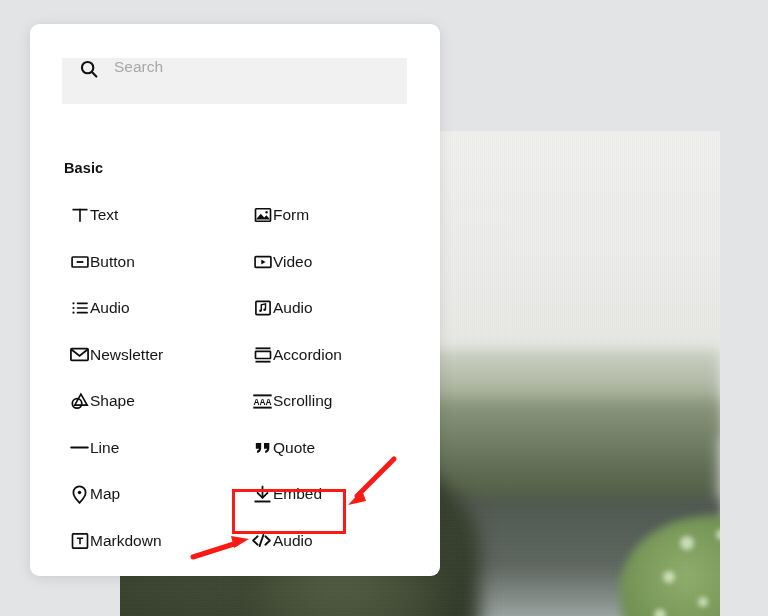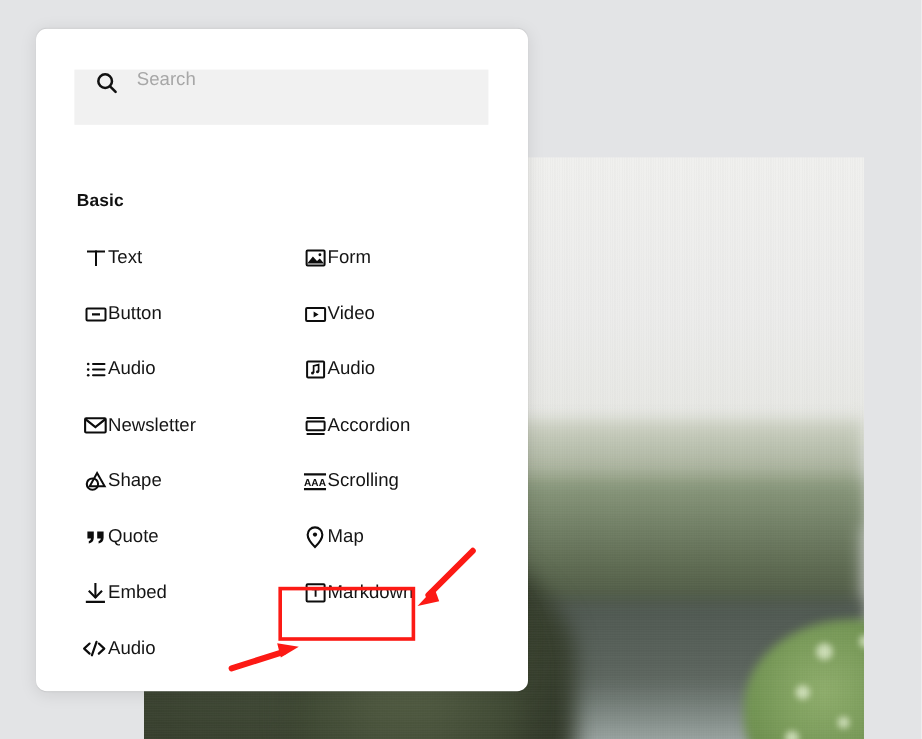"Line" div.item { html: none -> <div> <span> <svg> <line></line> </svg> </span> <span>Line</span> </div> }
